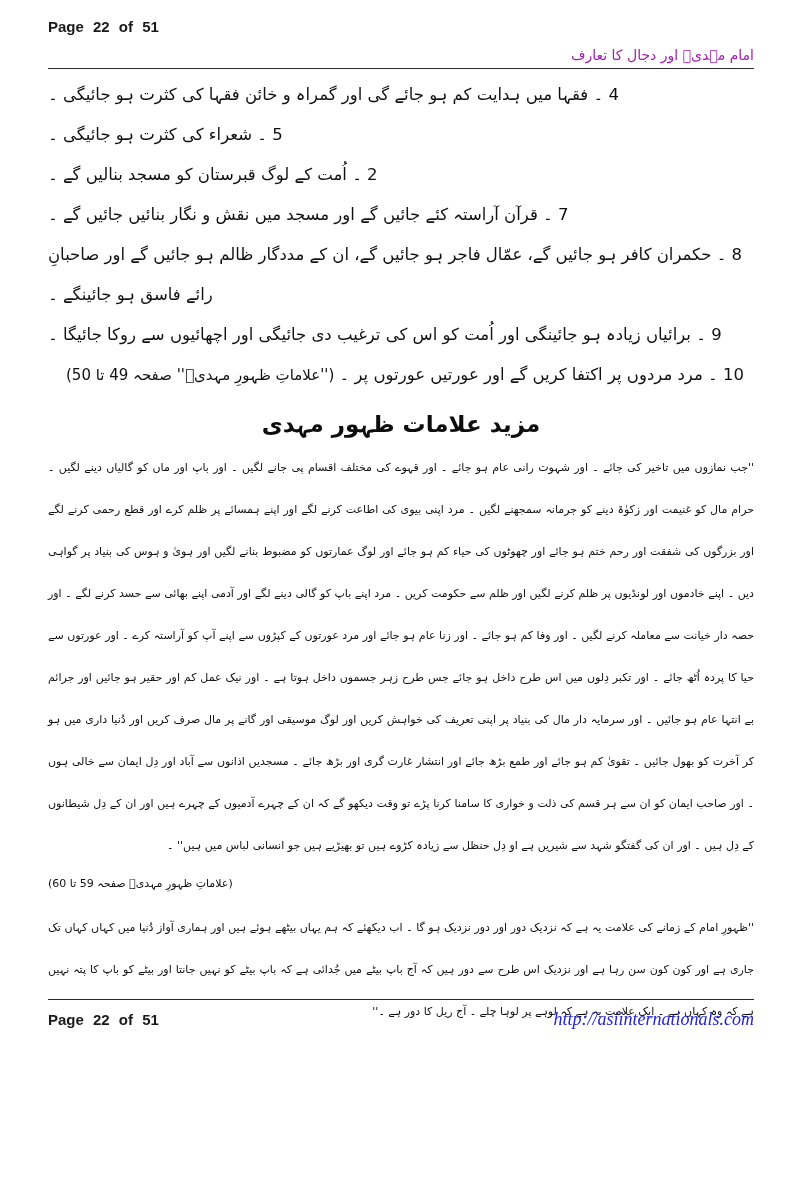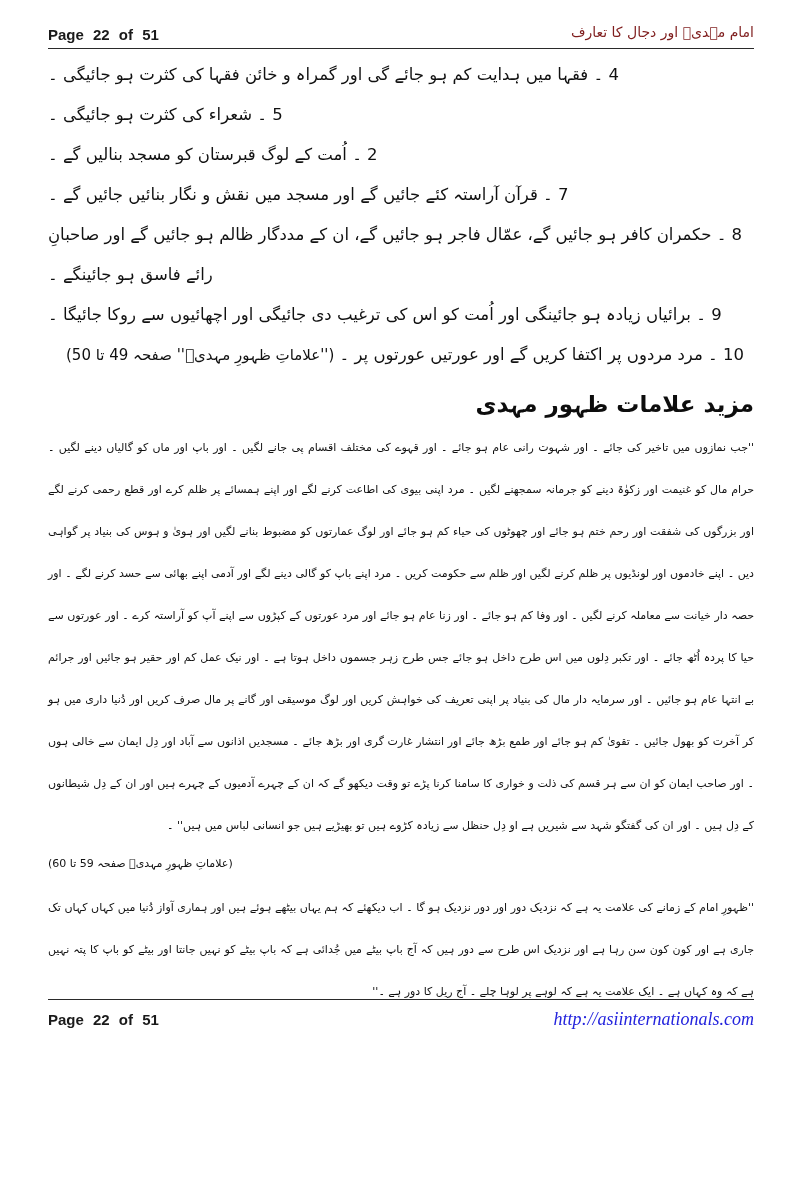"Page 22 of 51" .page { padding: 24px 46px 0 48px -> 16px 46px 0 48px }
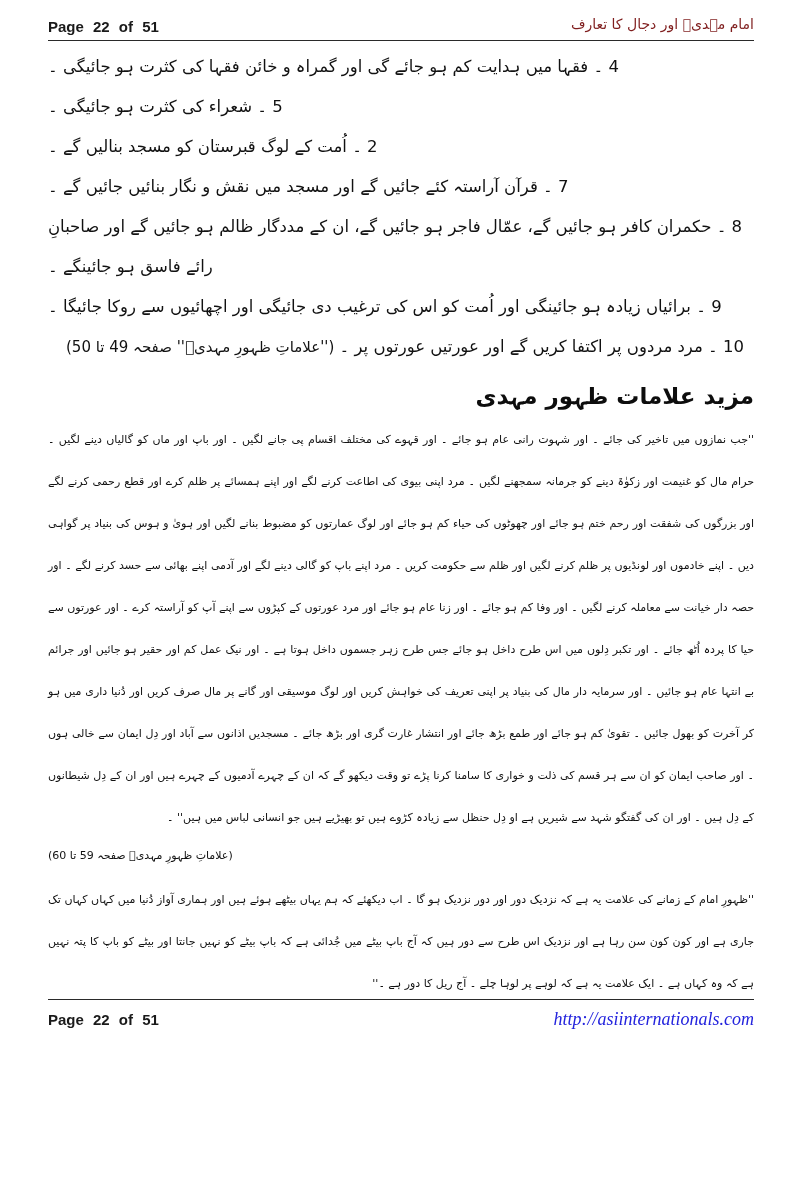"امام مہدیؑ اور دجال کا" .htitle { color: #7f1d1d -> #a21caf; margin-top: none -> 31px }
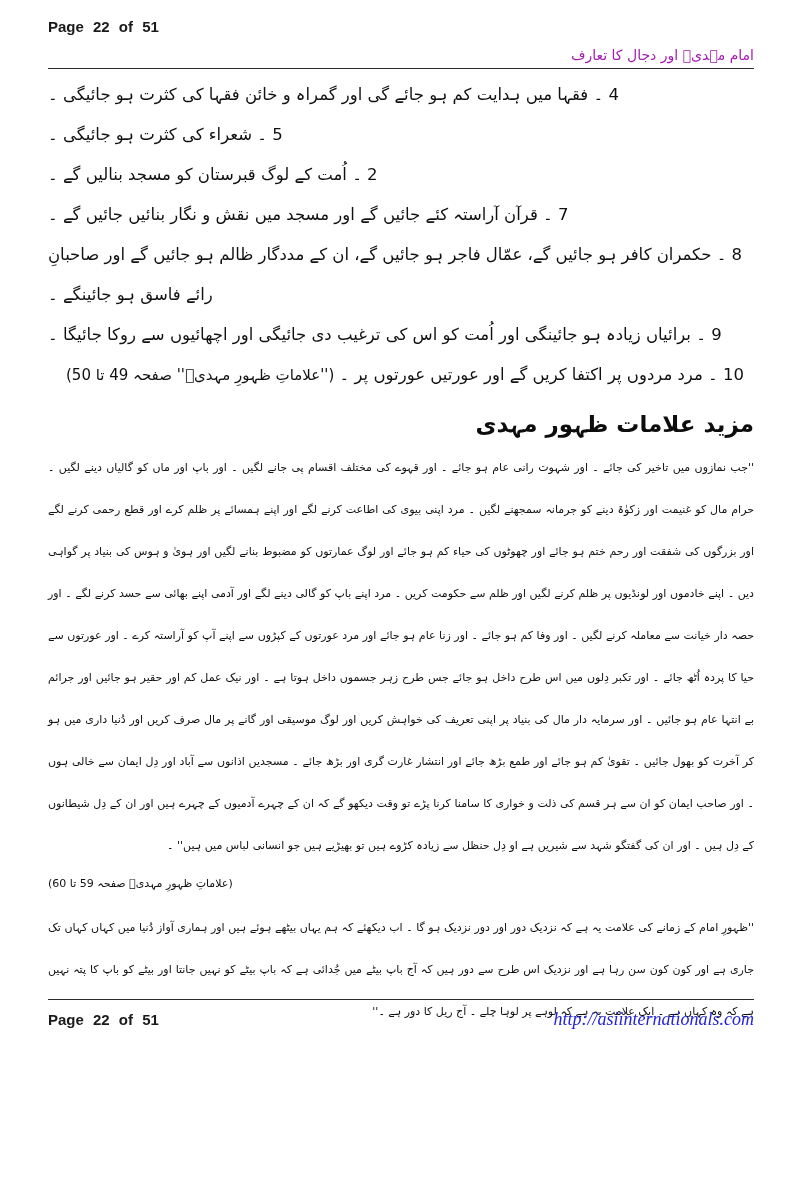"مزید علامات ظہور مہدی" .section-heading { text-align: right -> center }
